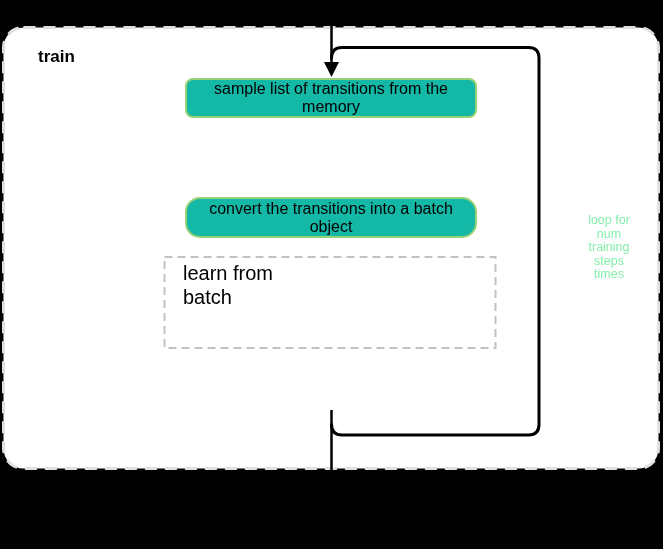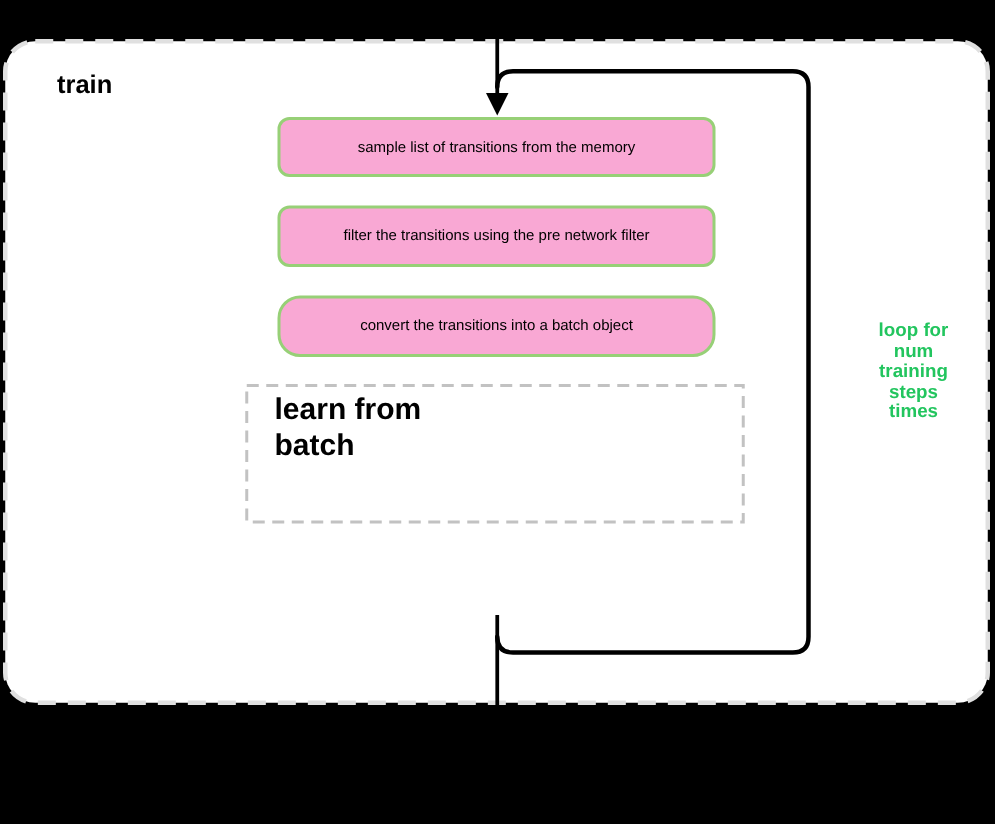"sample list of transitions from" .step { background: #f9a8d4 -> #14b8a6; font-size: 10px -> 16px }
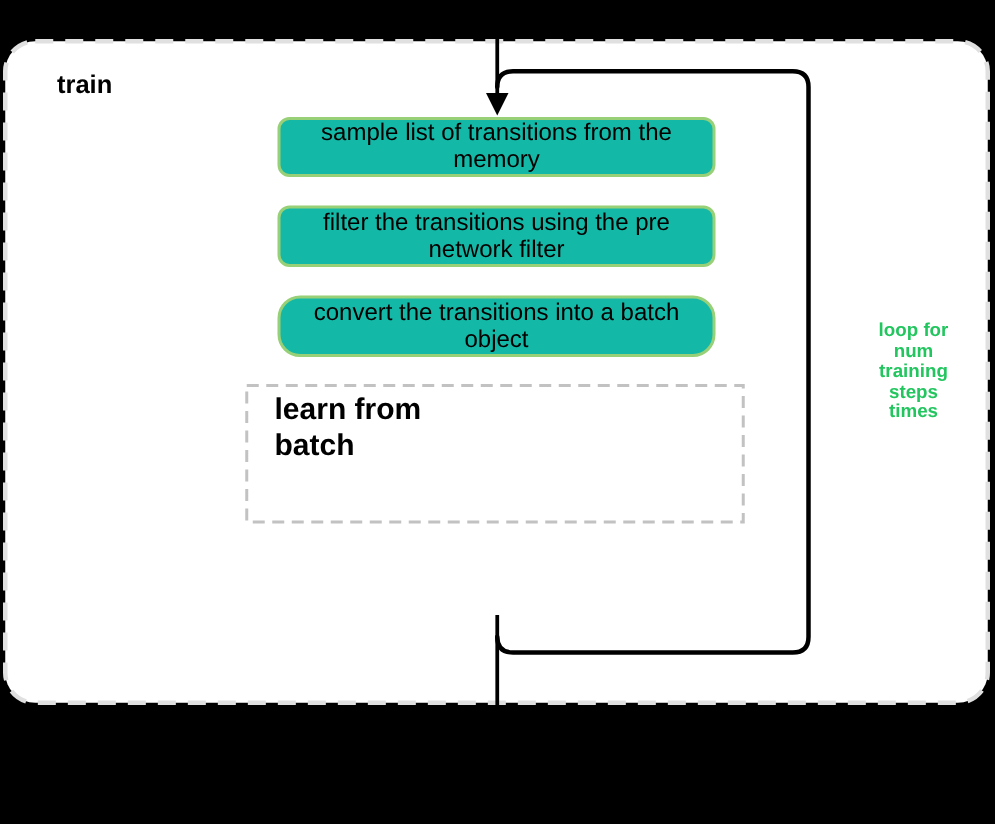"filter the transitions using the" div.abs { html: <div>filter the transitions using the pre network filter</div> -> none }
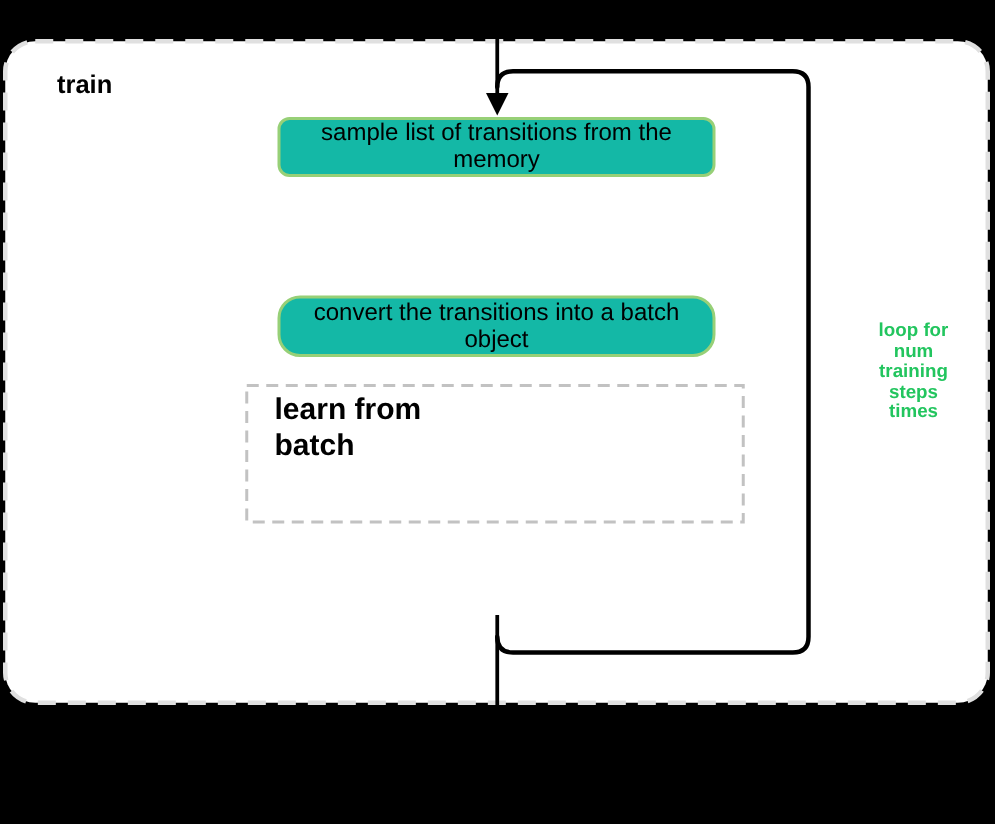"loop for num" .loop-note { color: #22c55e -> #86efac; font-weight: 700 -> 400 }
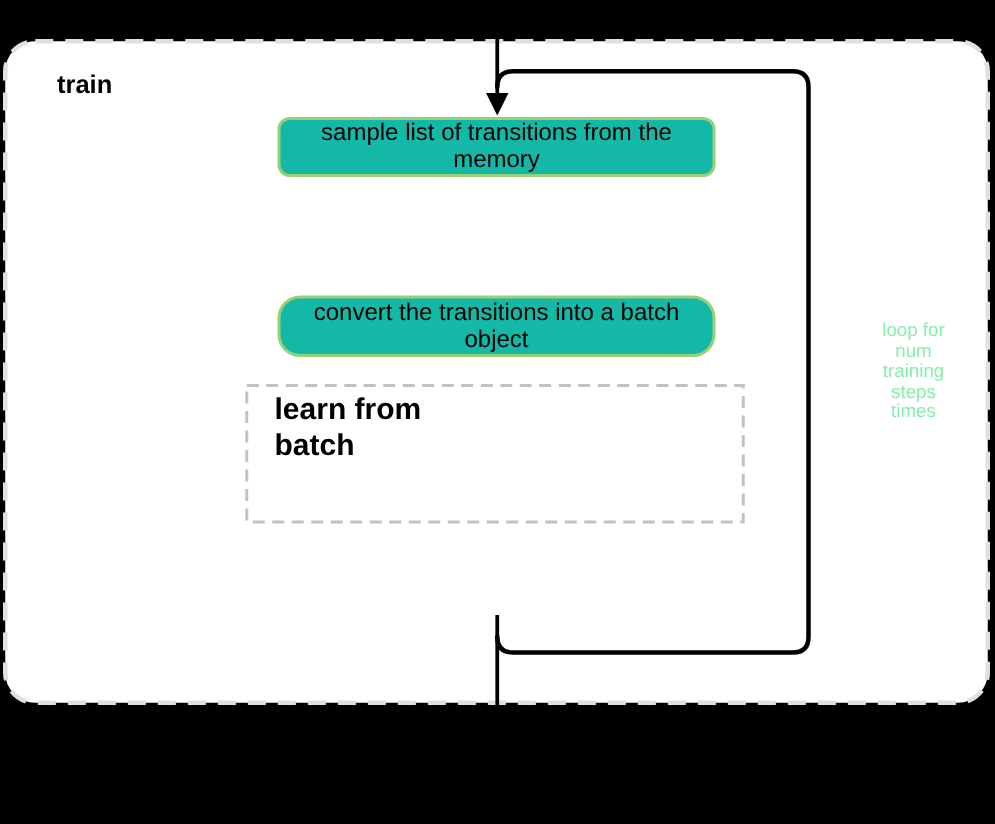"learn from" .learn-label { font-weight: 700 -> 400 }
